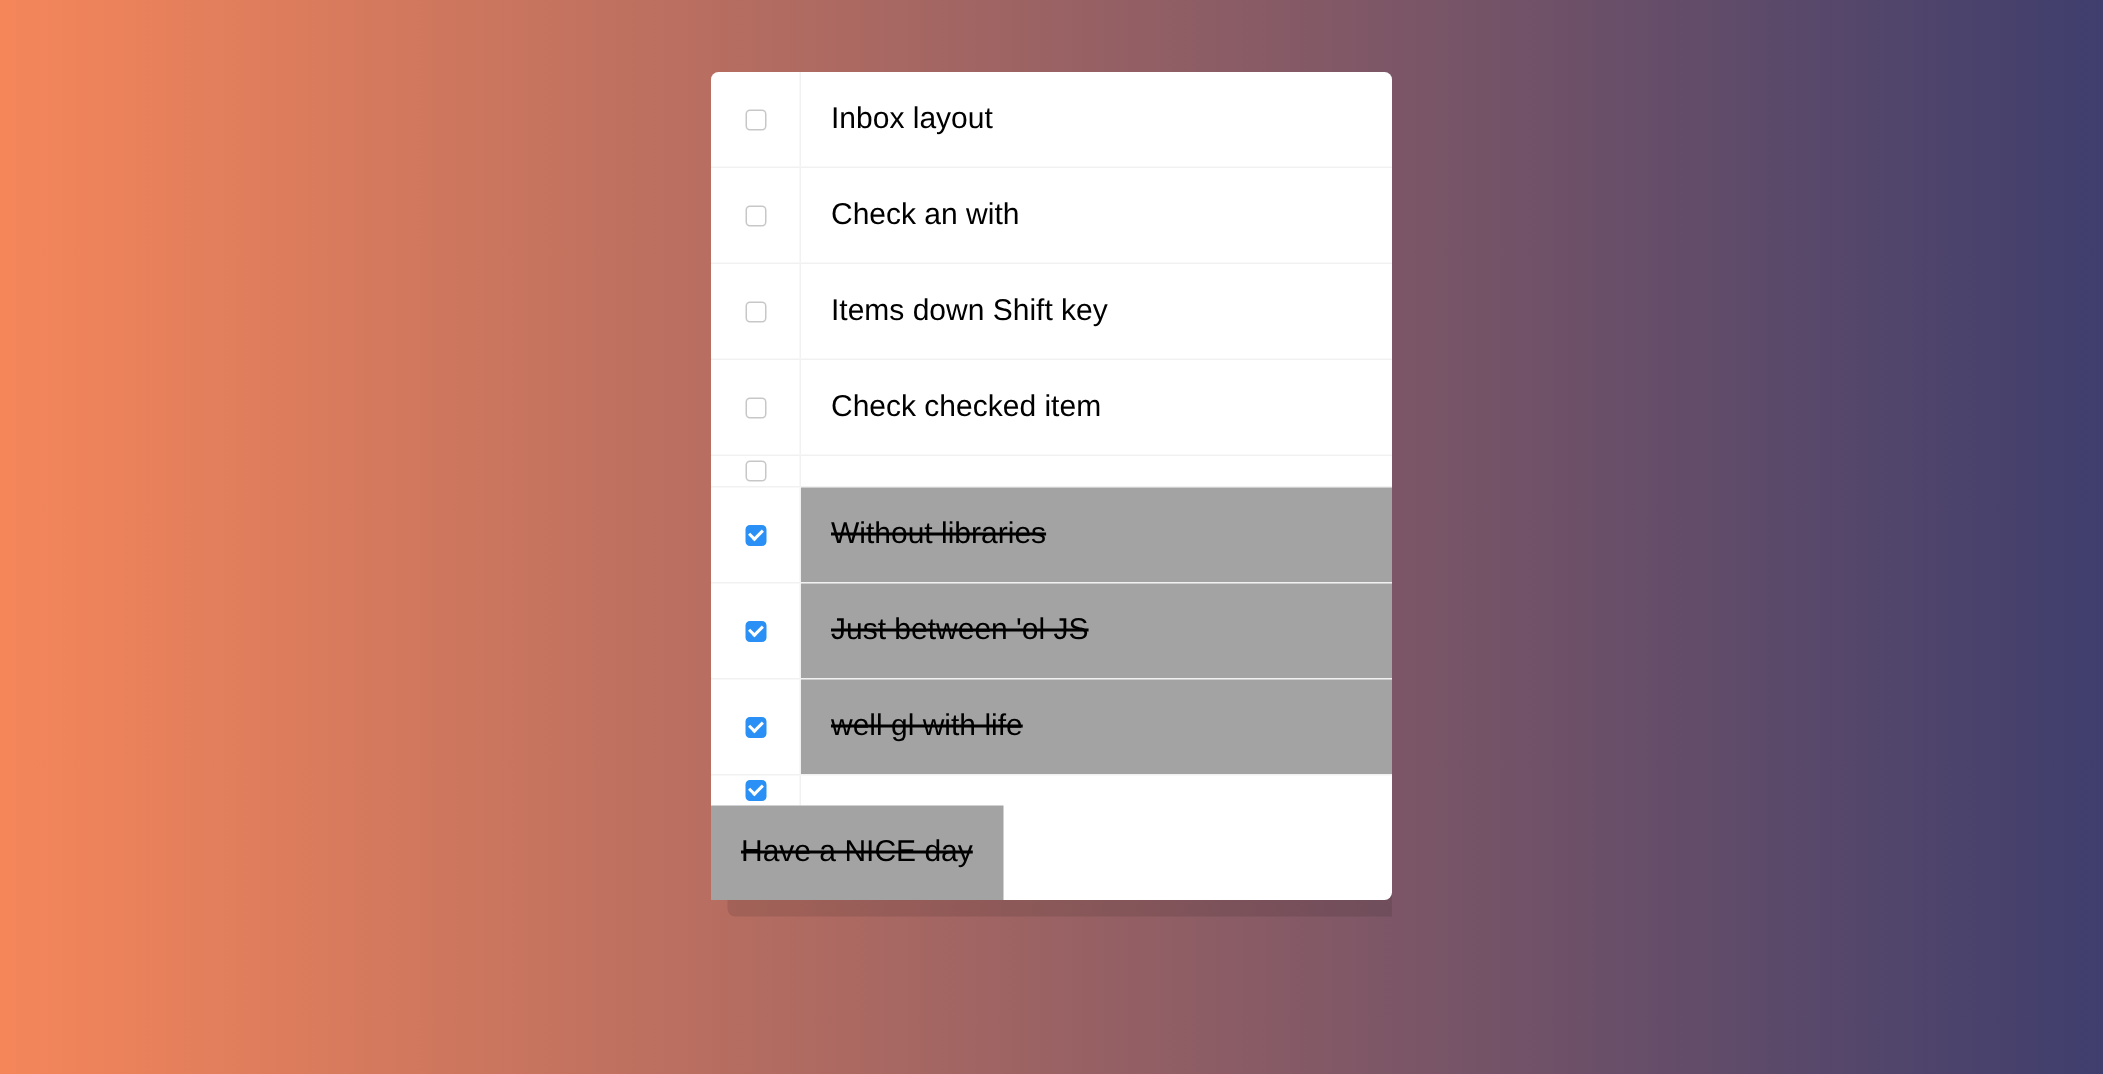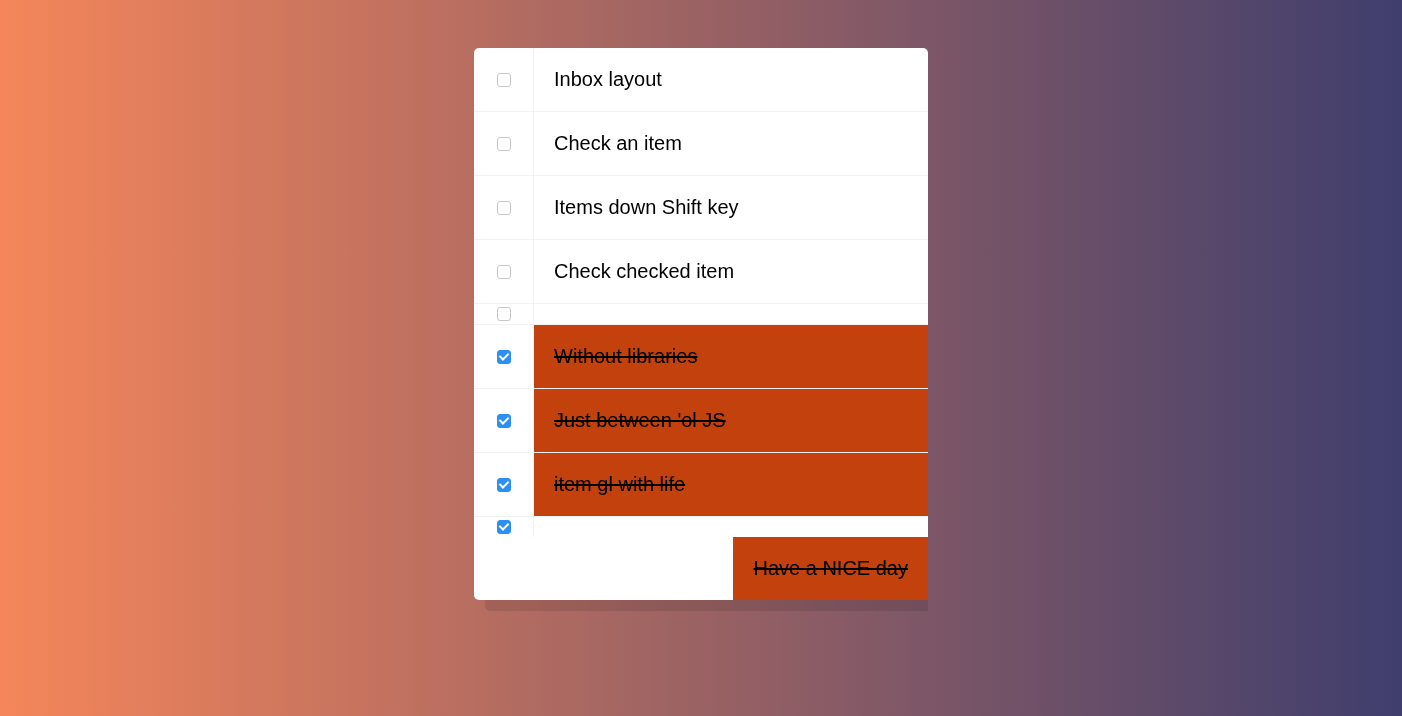"Inbox layout" .item { align-items: flex-end -> flex-start }
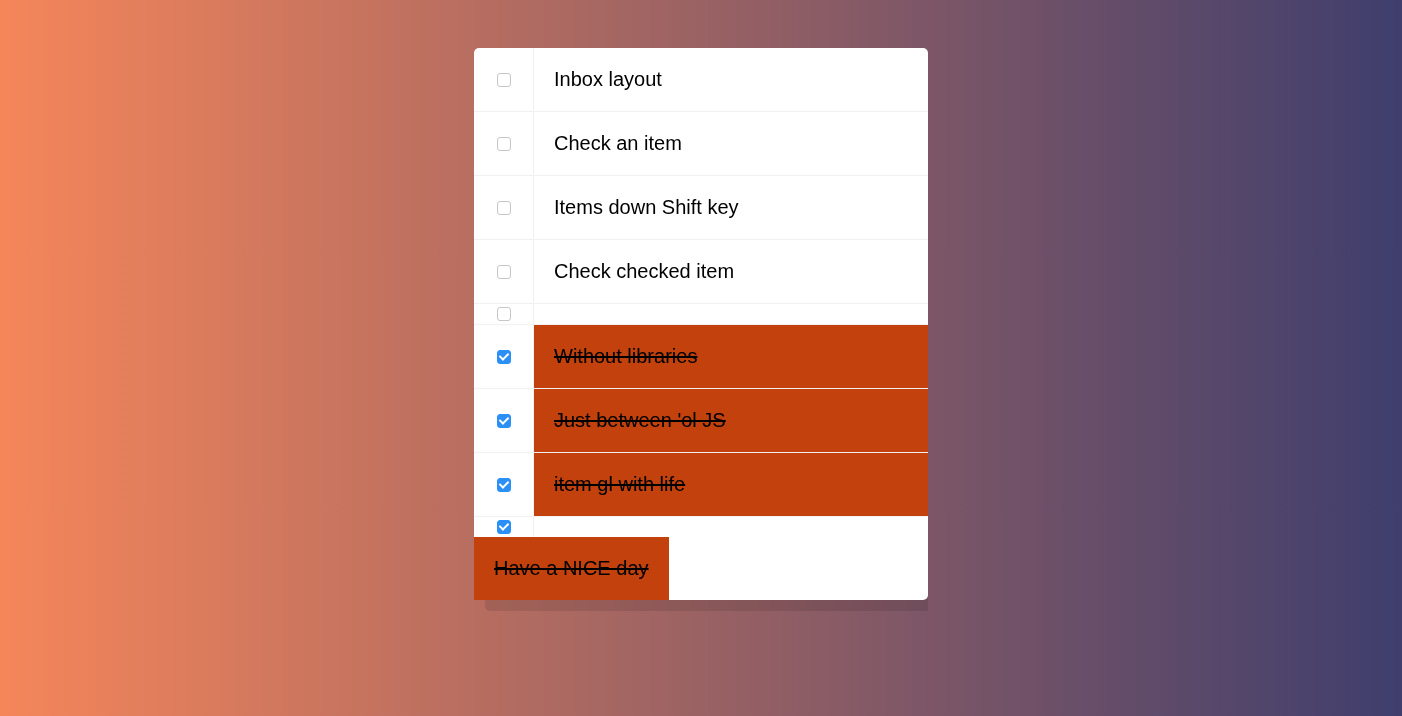"Check an item" p { text: item -> with }
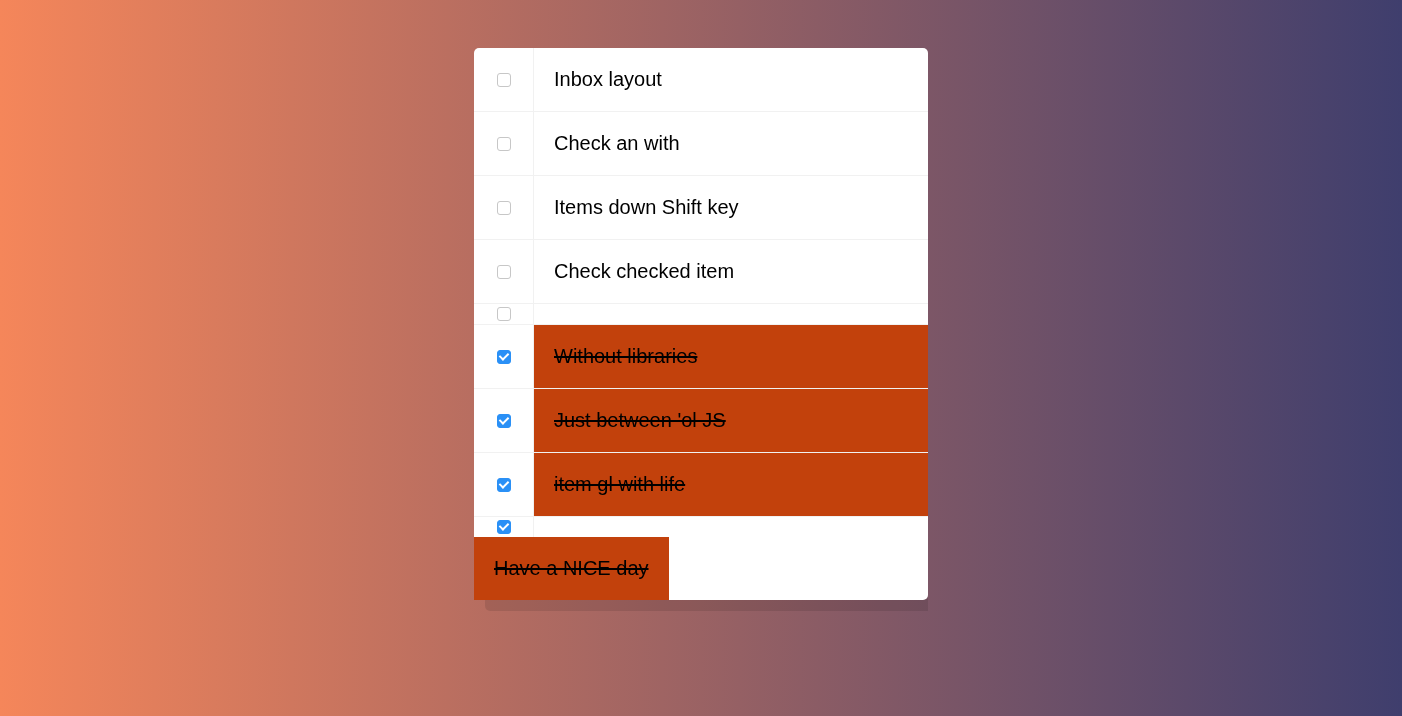"Without libraries" .item.checked p { background: #c2410c -> #a3a3a3 }
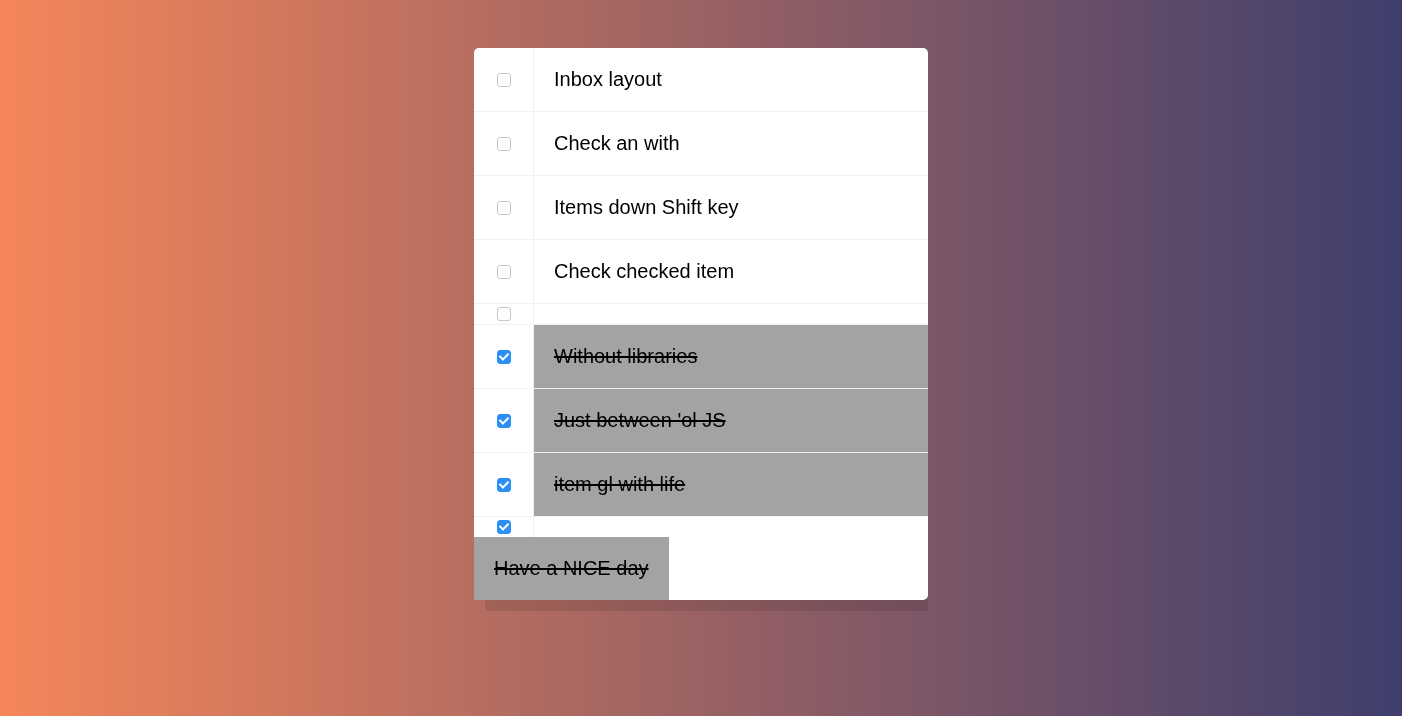"item gl with life" p { text: item -> well }
